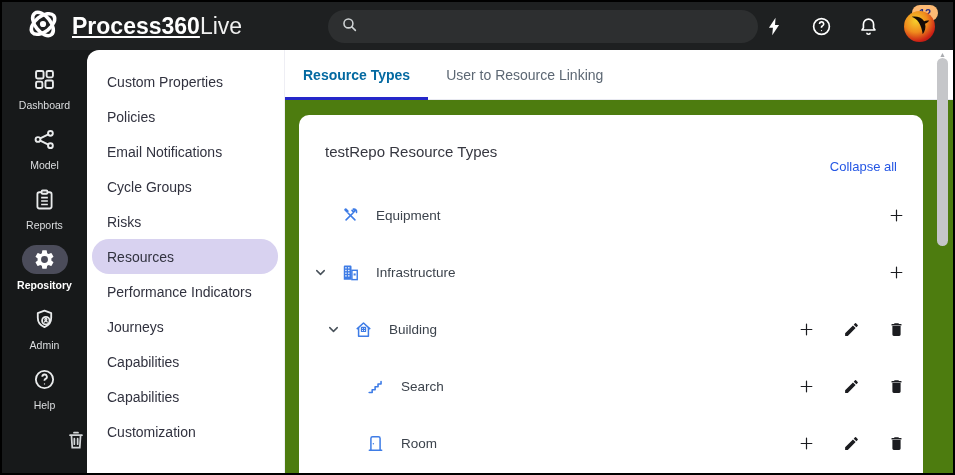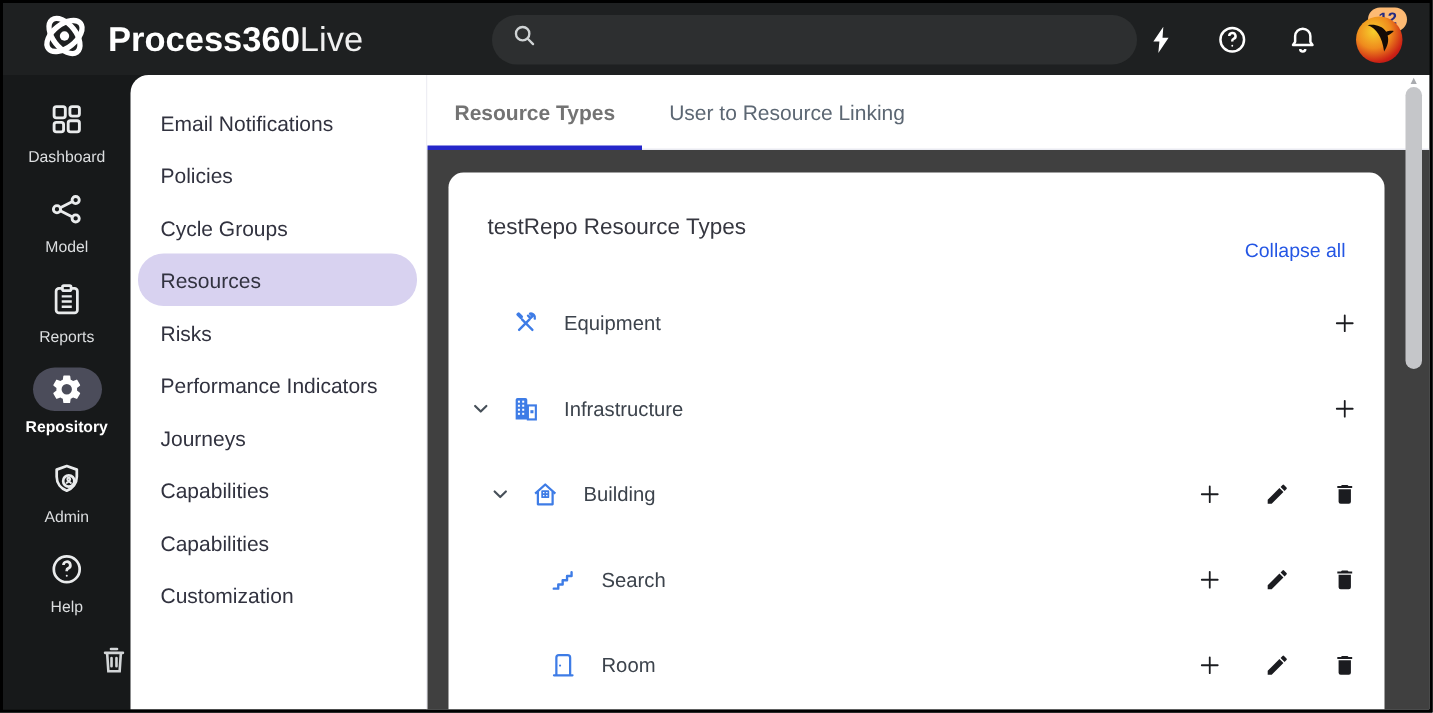"Process360" .brand-bold { text-decoration: none -> underline }
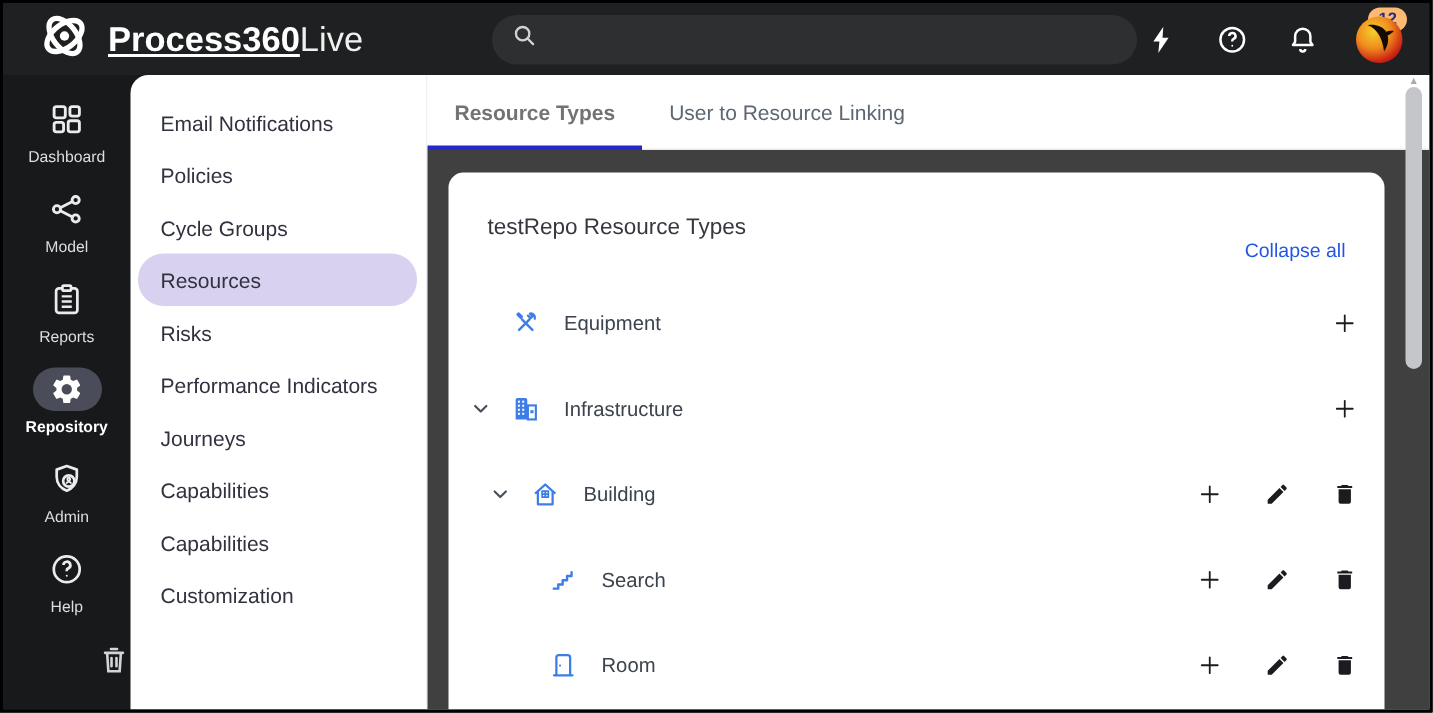"Custom Properties" div.subnav-item { html: none -> <div>Custom Properties</div> }
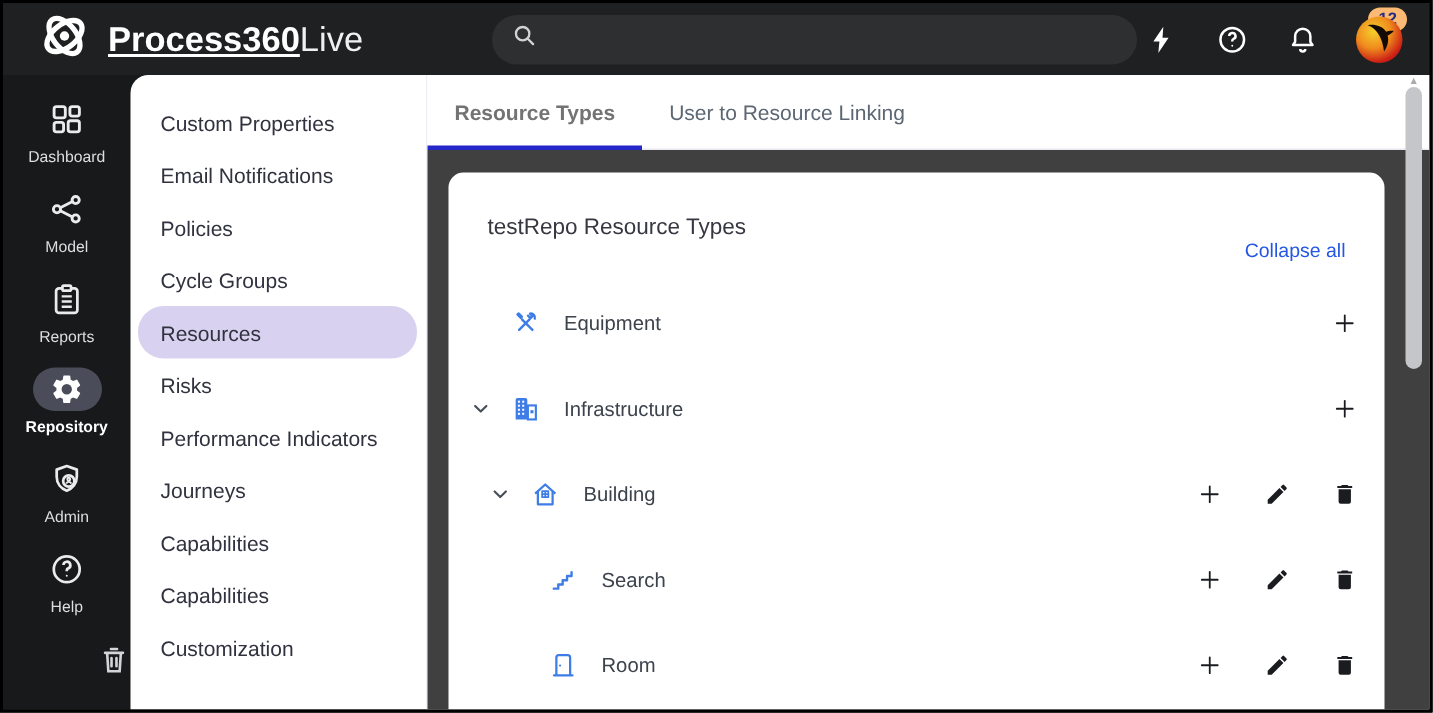"Resource Types" .tab.active { color: #737373 -> #0369a1 }
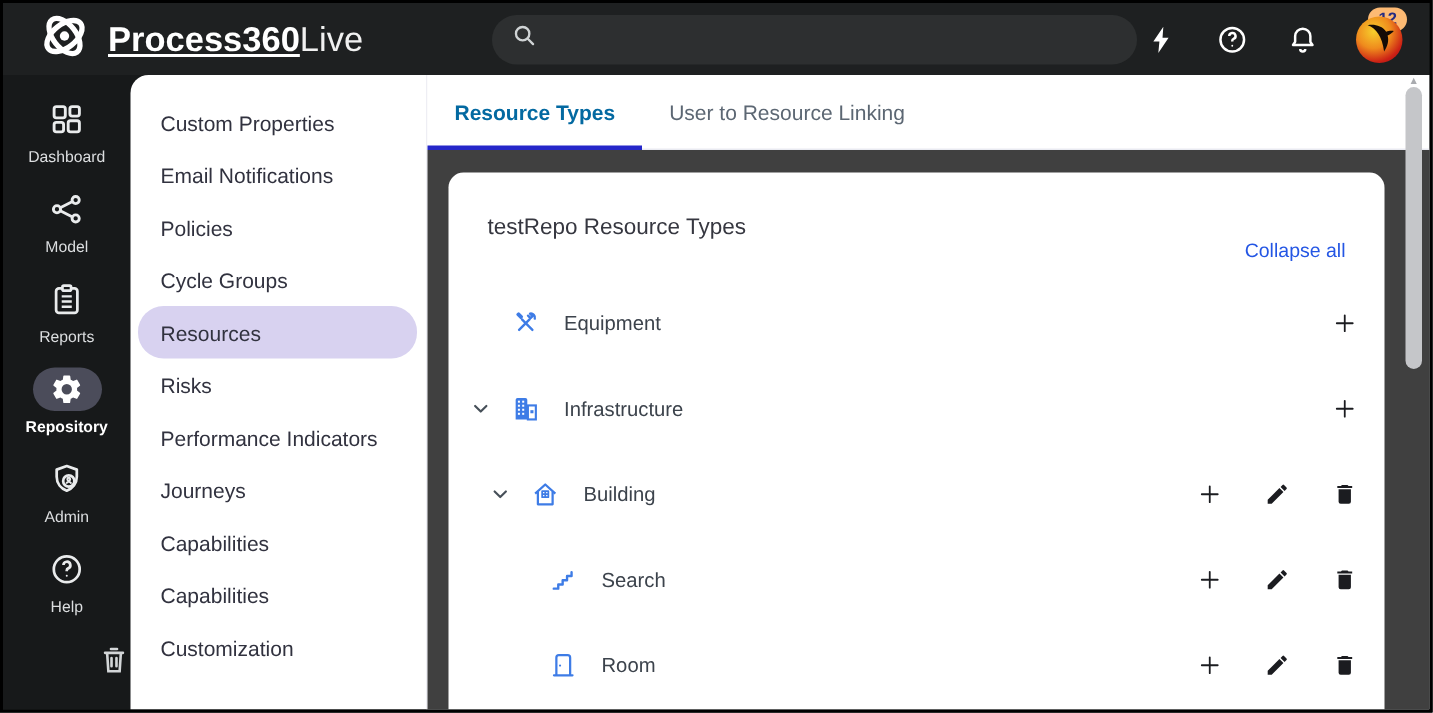"Email Notifications" div.subnav-item { order: before "Policies" -> after "Policies" }
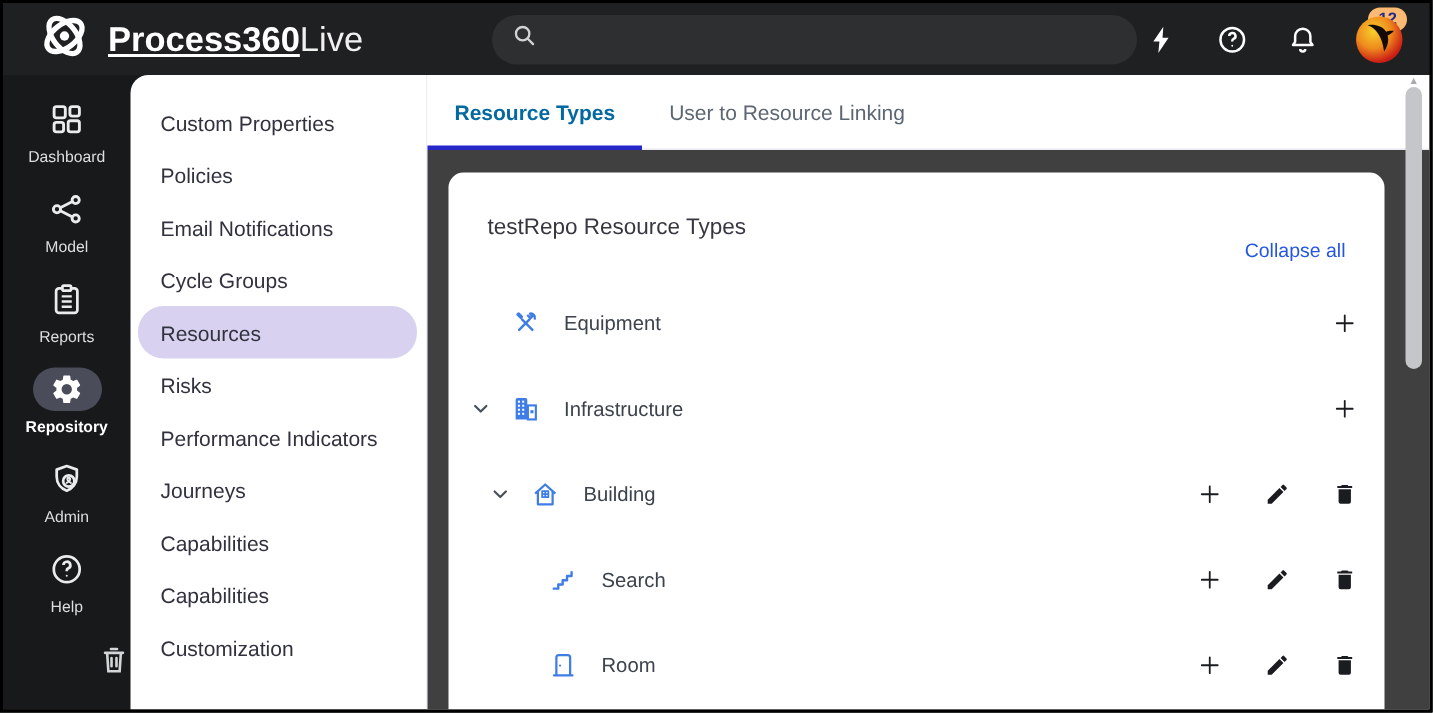"testRepo Resource Types" .content-body { background: #404040 -> #4d7c0f }
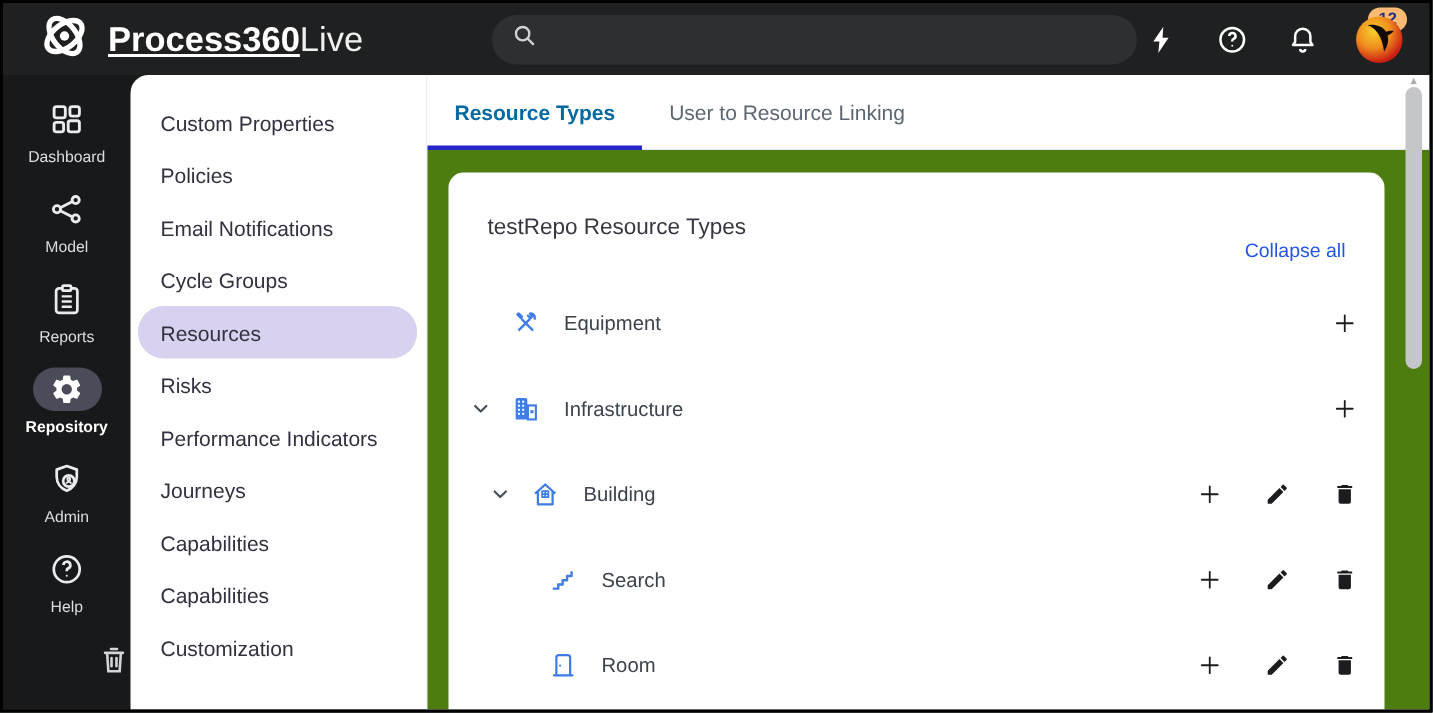"Resources" div.subnav-item { order: before "Risks" -> after "Risks" }
